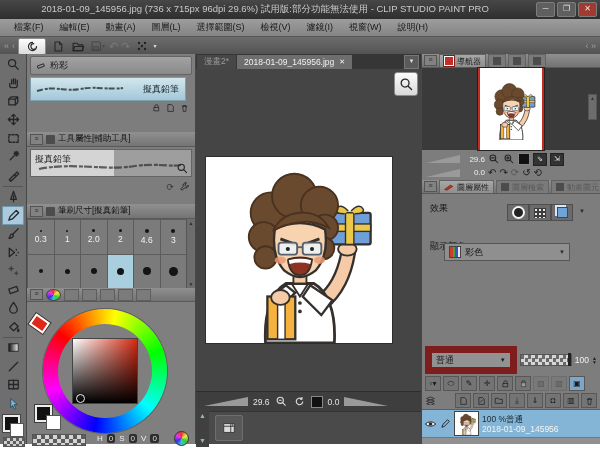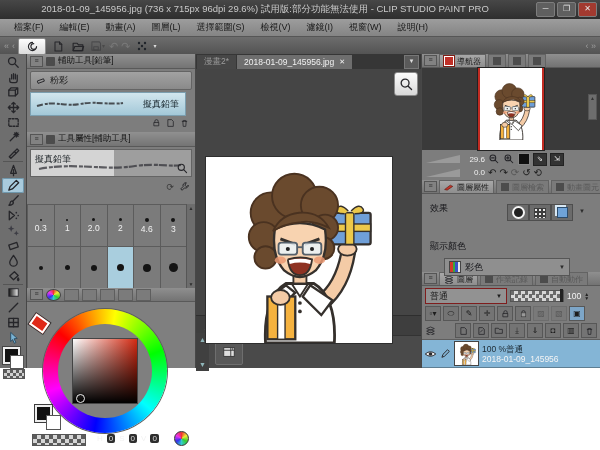"2018-01-09_145956.jpg (736 x 715px 96dpi" #app { height: 368px -> 444px }
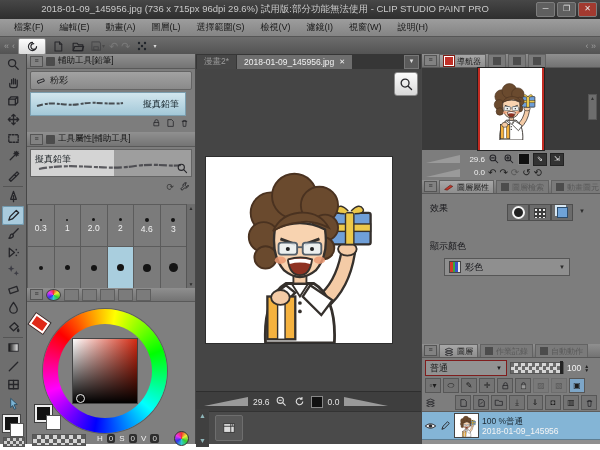"輔助工具[鉛筆]" div.panel-h { html: <div> <div>≡</div> <div></div> <span>輔助工具[鉛筆]</span> </div> -> none }
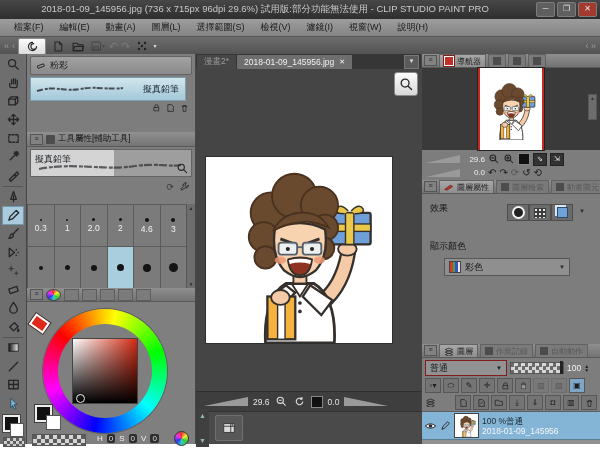"筆刷尺寸[擬真鉛筆]" div.panel-h { html: none -> <div> <div>≡</div> <div></div> <span>筆刷尺寸[擬真鉛筆]</span> </div> }
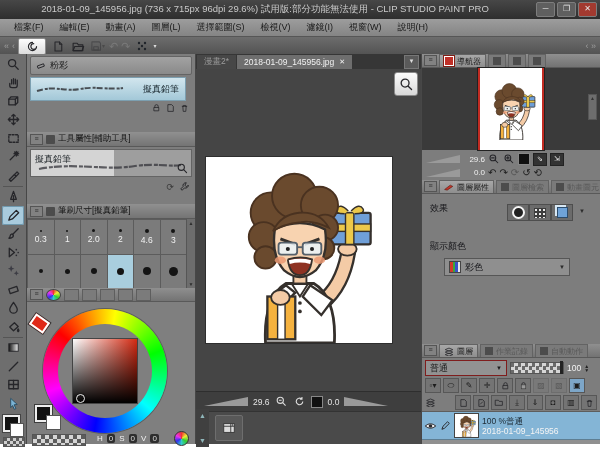"彩色" .lp-dd { top: 78px -> 63px }
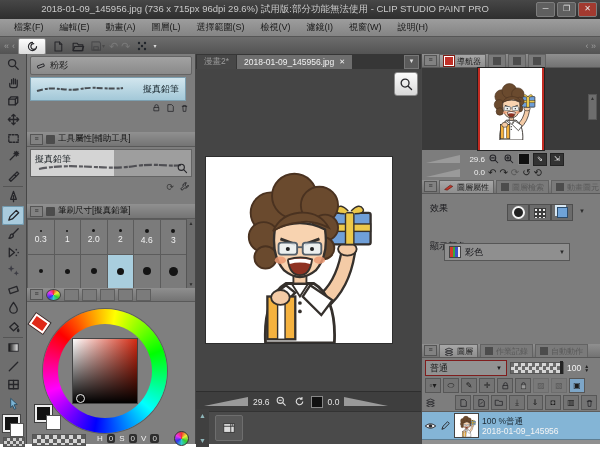"圖層" div.tabrow { html: <div> <div>≡</div> <div> <svg> <path></path> </svg> <span>圖層</span> </div> <div> <span></span> <span>作業記錄</span> </div> <div> <span></span> <span>自動動作</span> </div> </div> -> none }
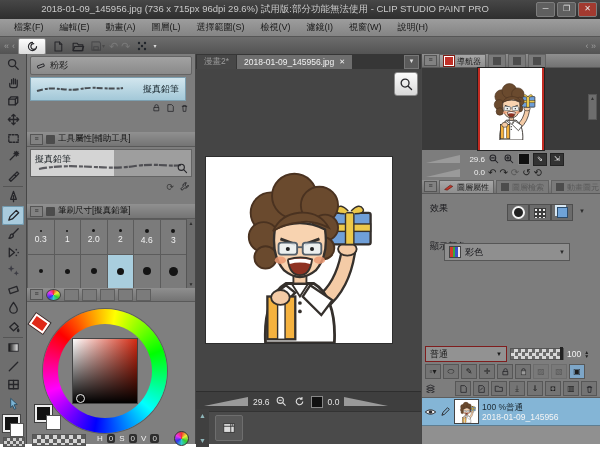"普通" .ly-dd { border: 1px solid #7f1d1d -> 7px solid #7f1d1d }
